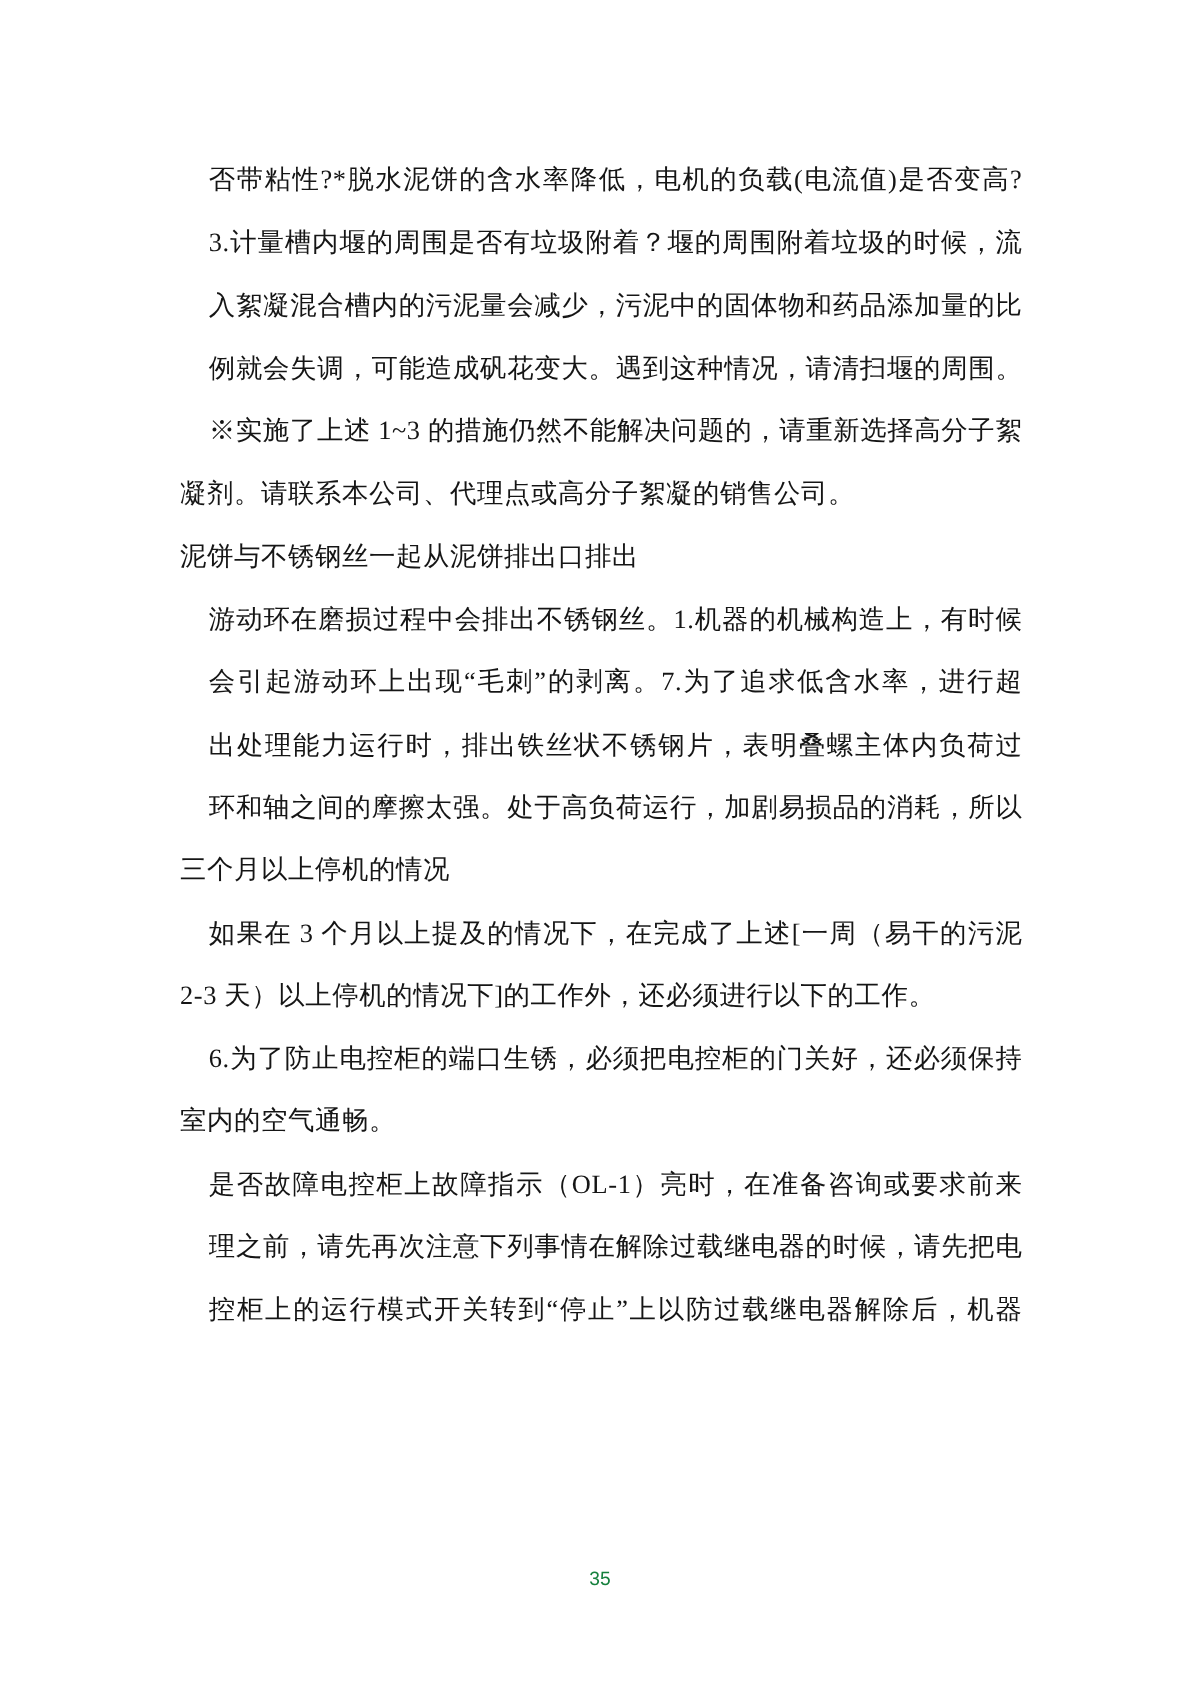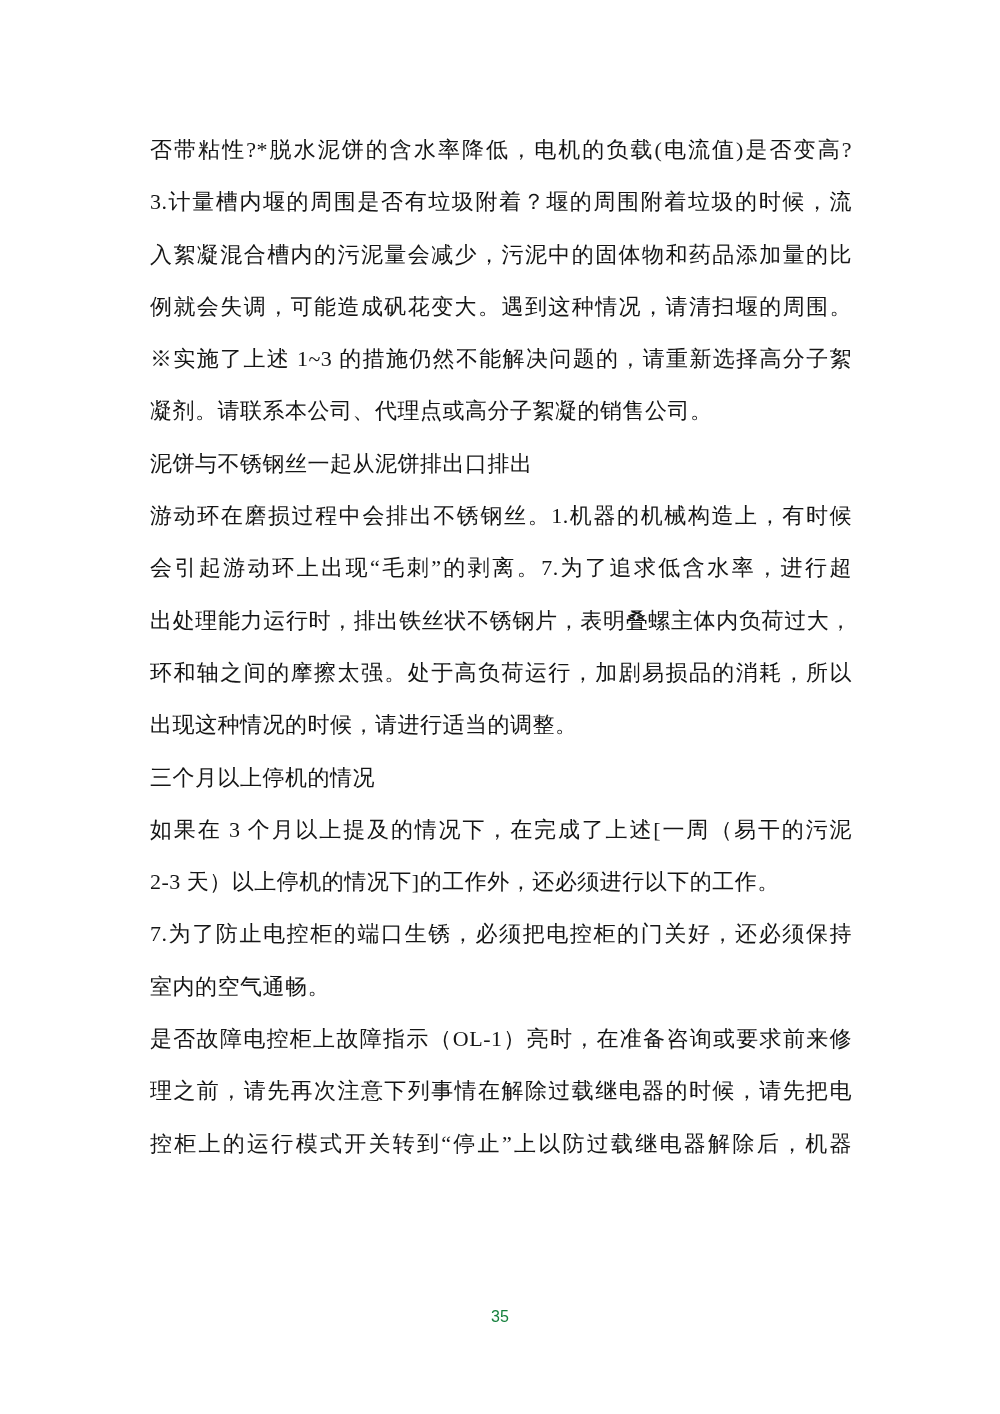"否带粘性?*脱水泥饼的含水率降低，电机的负载(电流值)是否变高?" .line.fill { margin-left: none -> 24px }
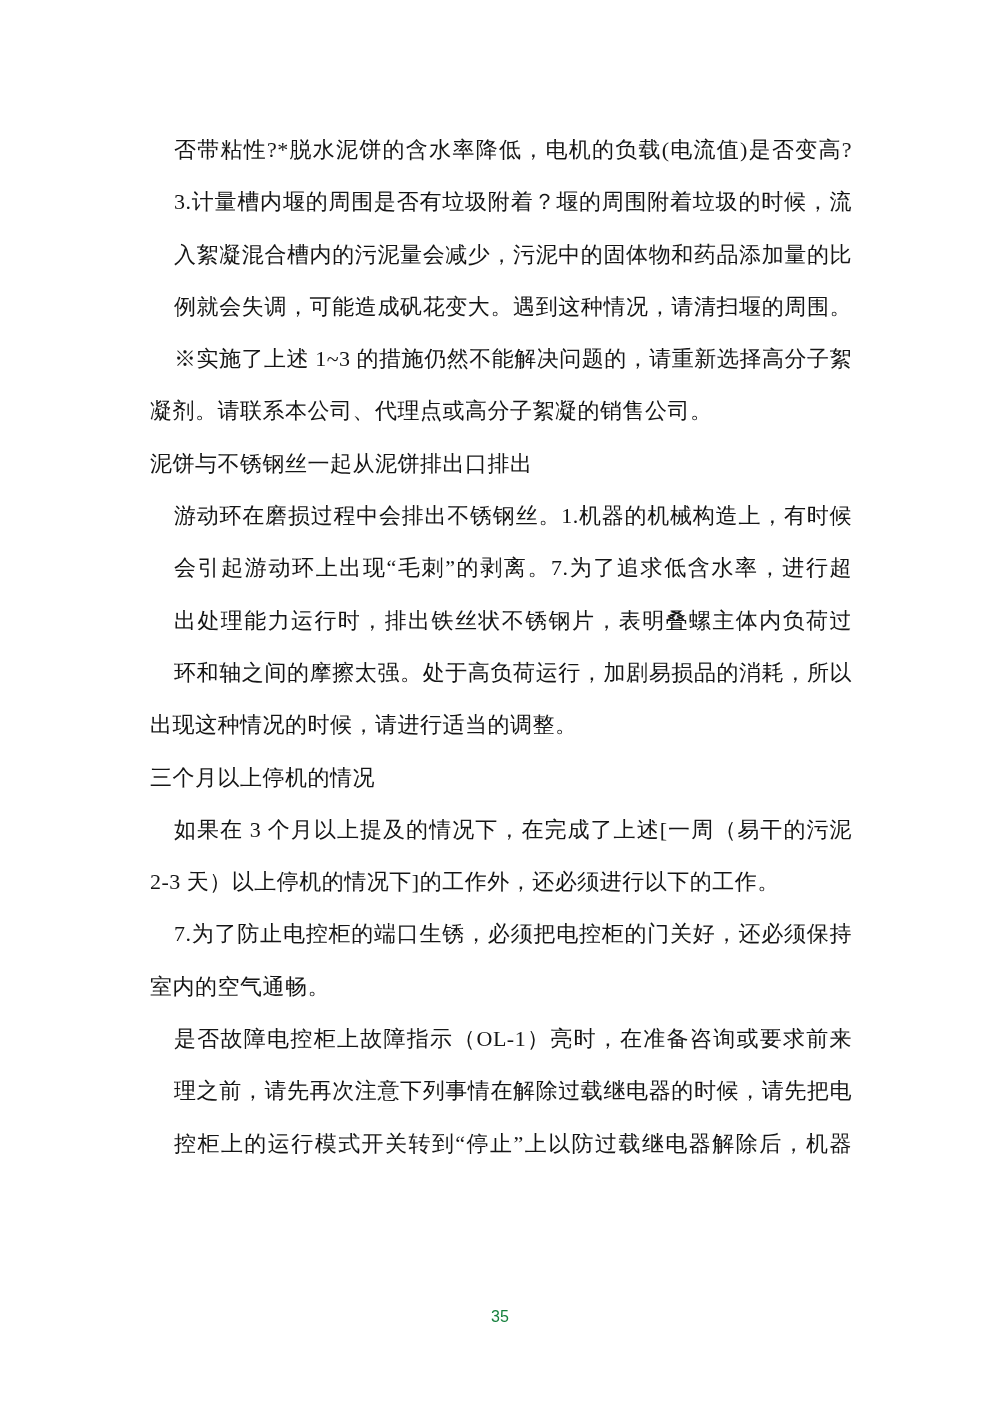"出现这种情况的时候，请进行适当的调整。" div.line { html: <div>出现这种情况的时候，请进行适当的调整。</div> -> none }
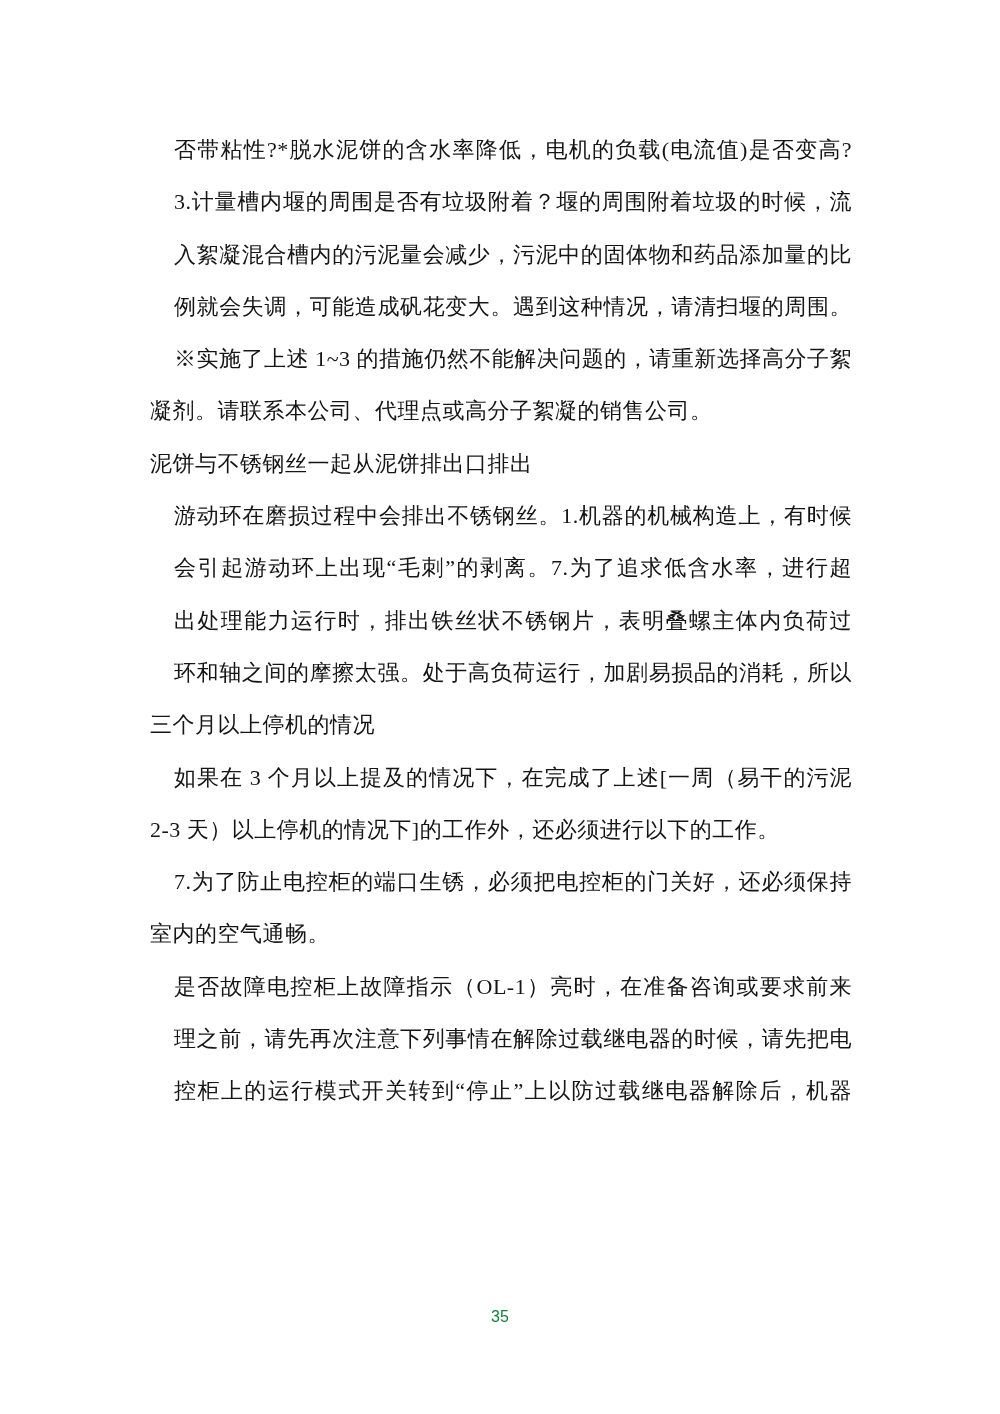"7.为了防止电控柜的端口生锈，必须把电控柜的门关好，还必须保持" div.line { text: 7 -> 6 }
